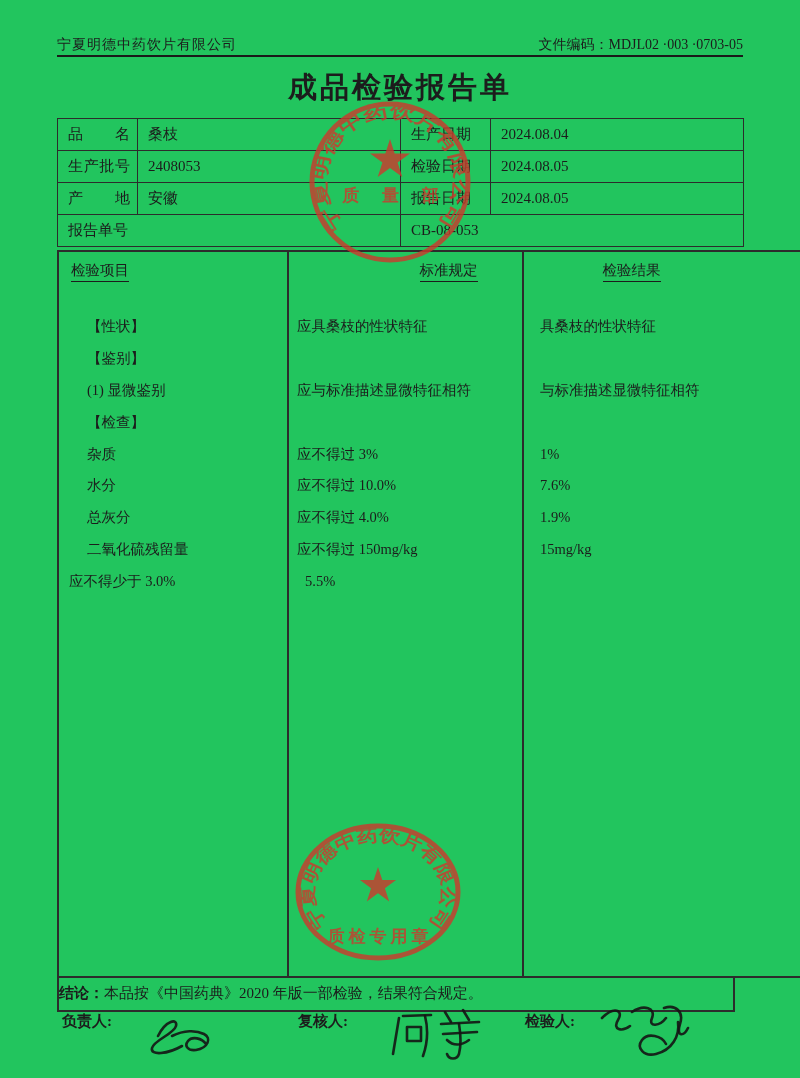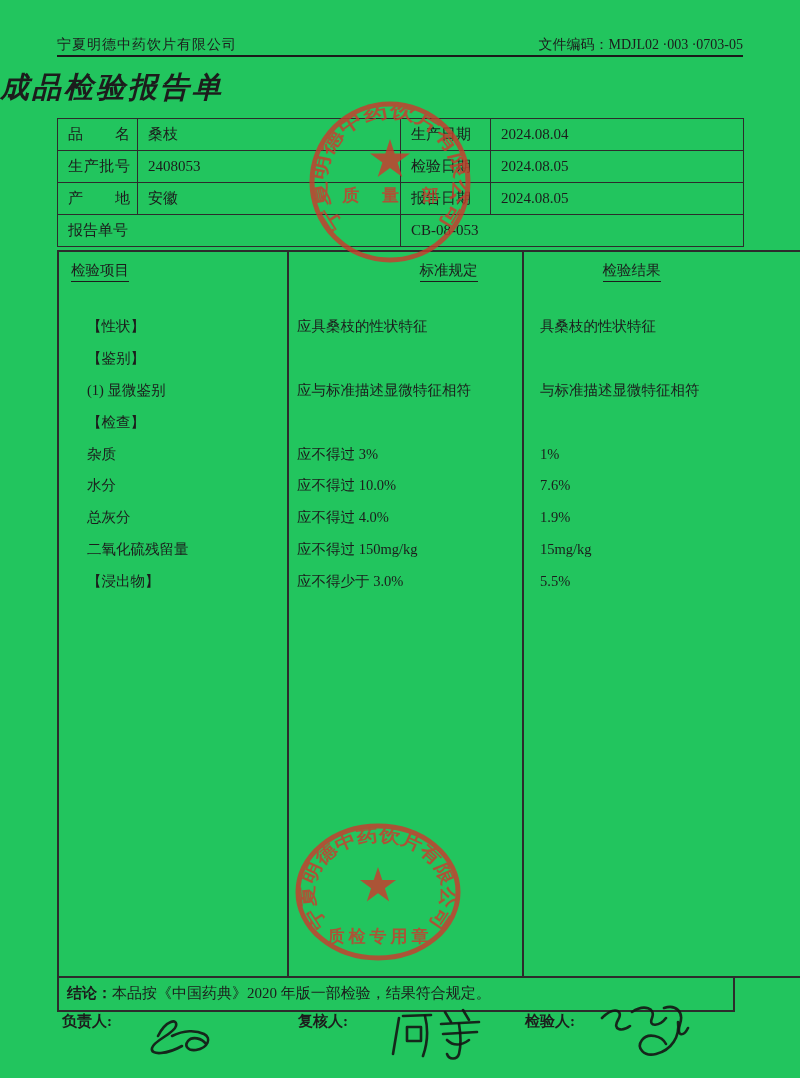"成品检验报告单" .doc-title { font-style: italic -> none; text-align: left -> center }
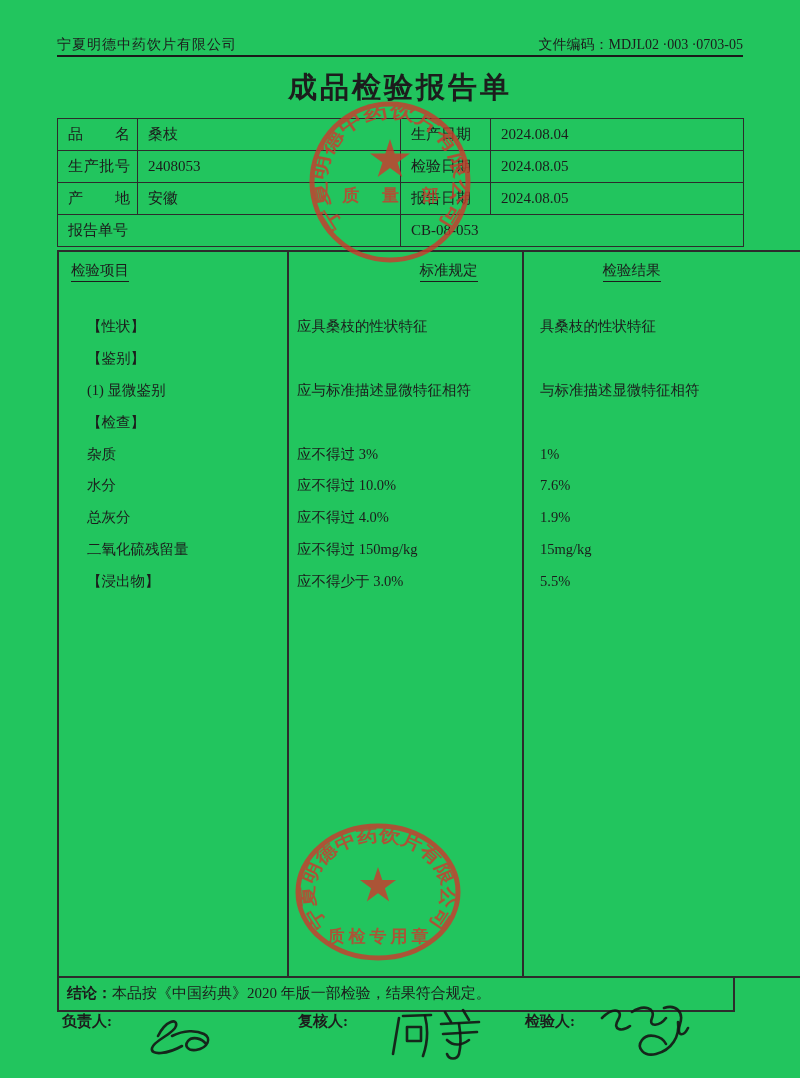"【浸出物】" div.c-item { html: <div>【浸出物】</div> -> none }
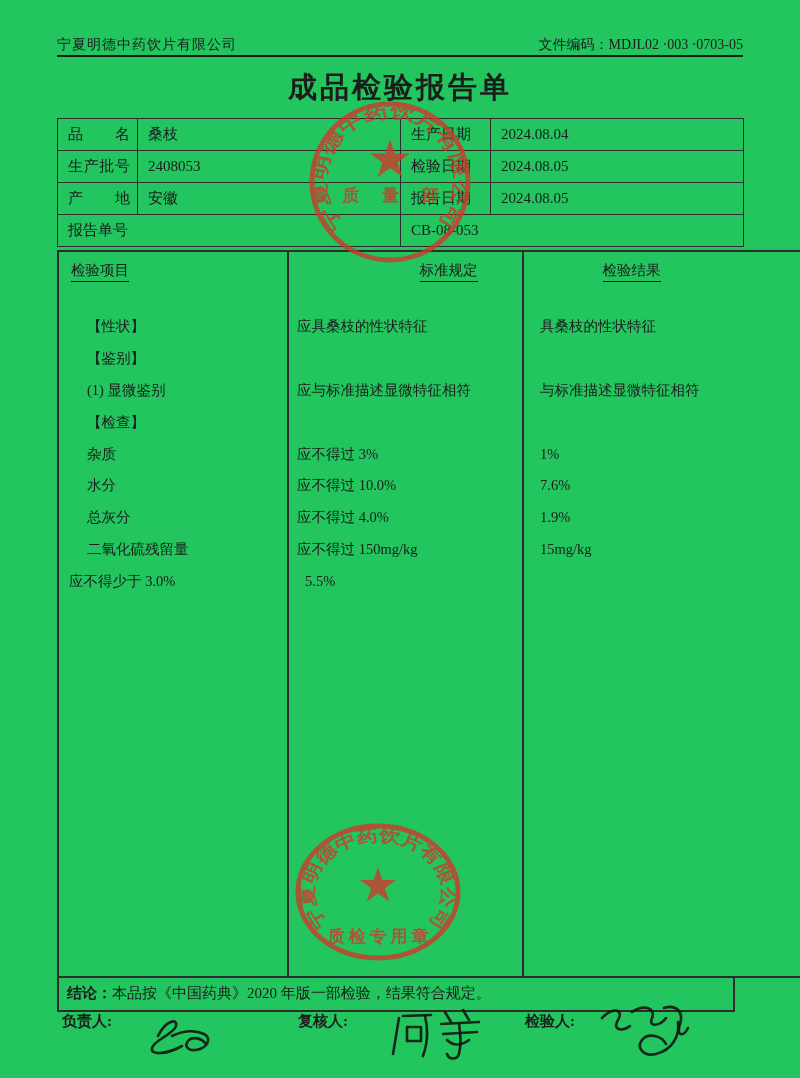"结论：本品按《中国药典》2020 年版一部检验，结果符合规定。" .conclusion { padding-left: 8px -> none }
